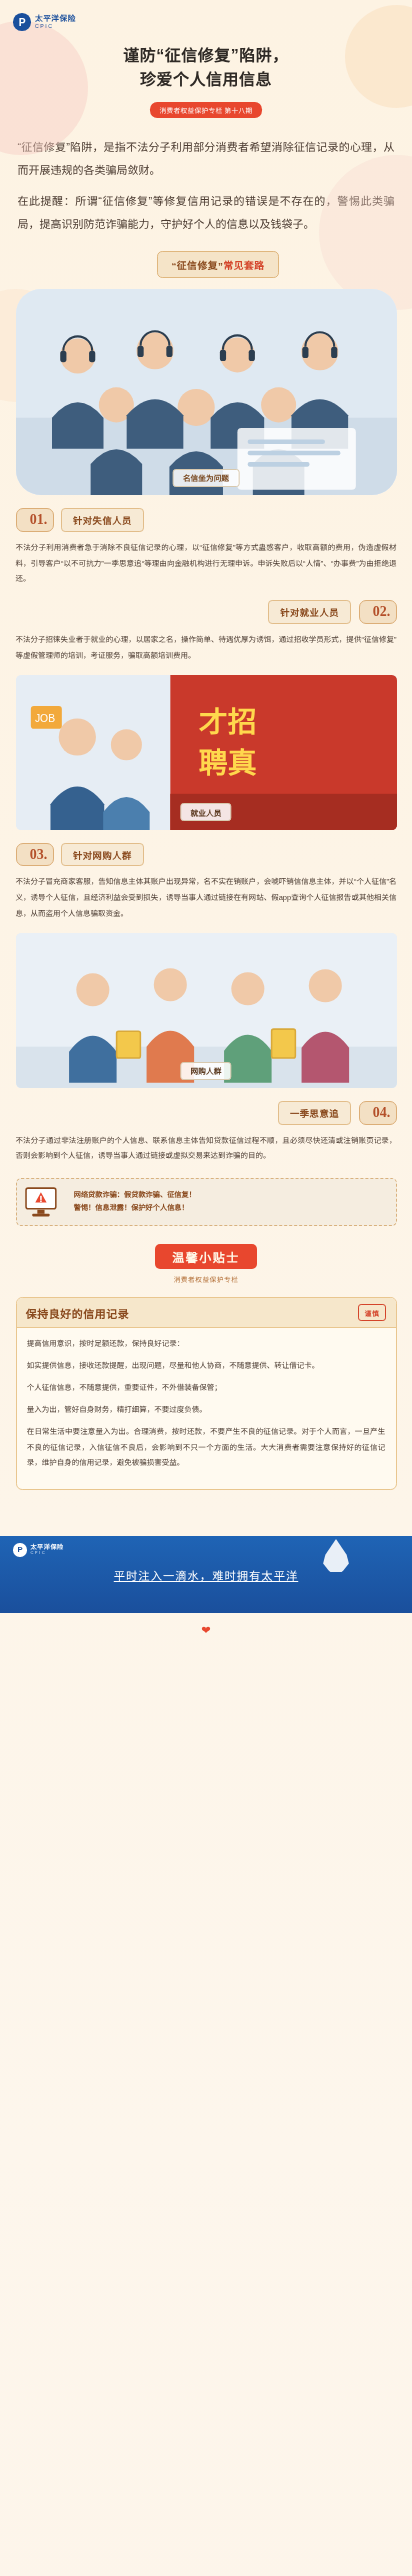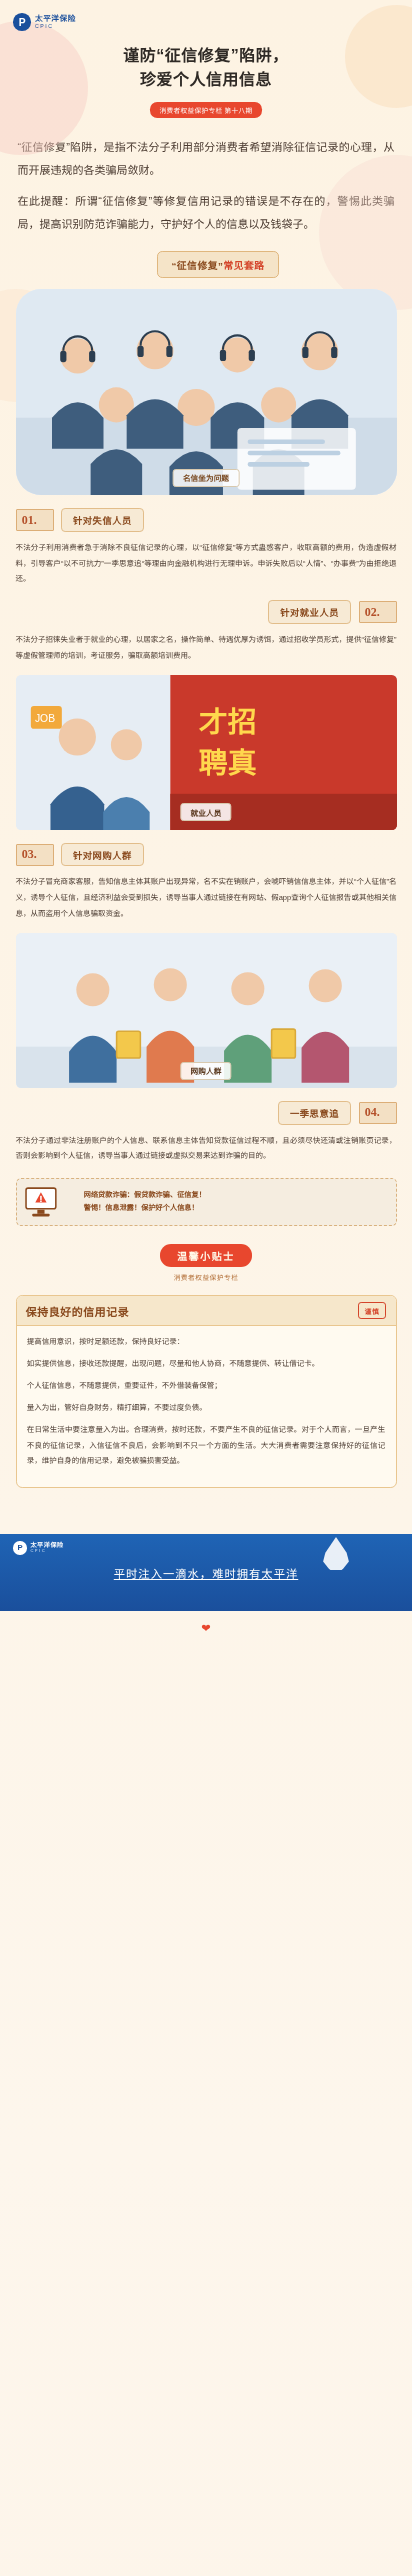"01." .num-badge { border-radius: 1px -> 7px; font-size: 12px -> 14px; text-align: left -> right }
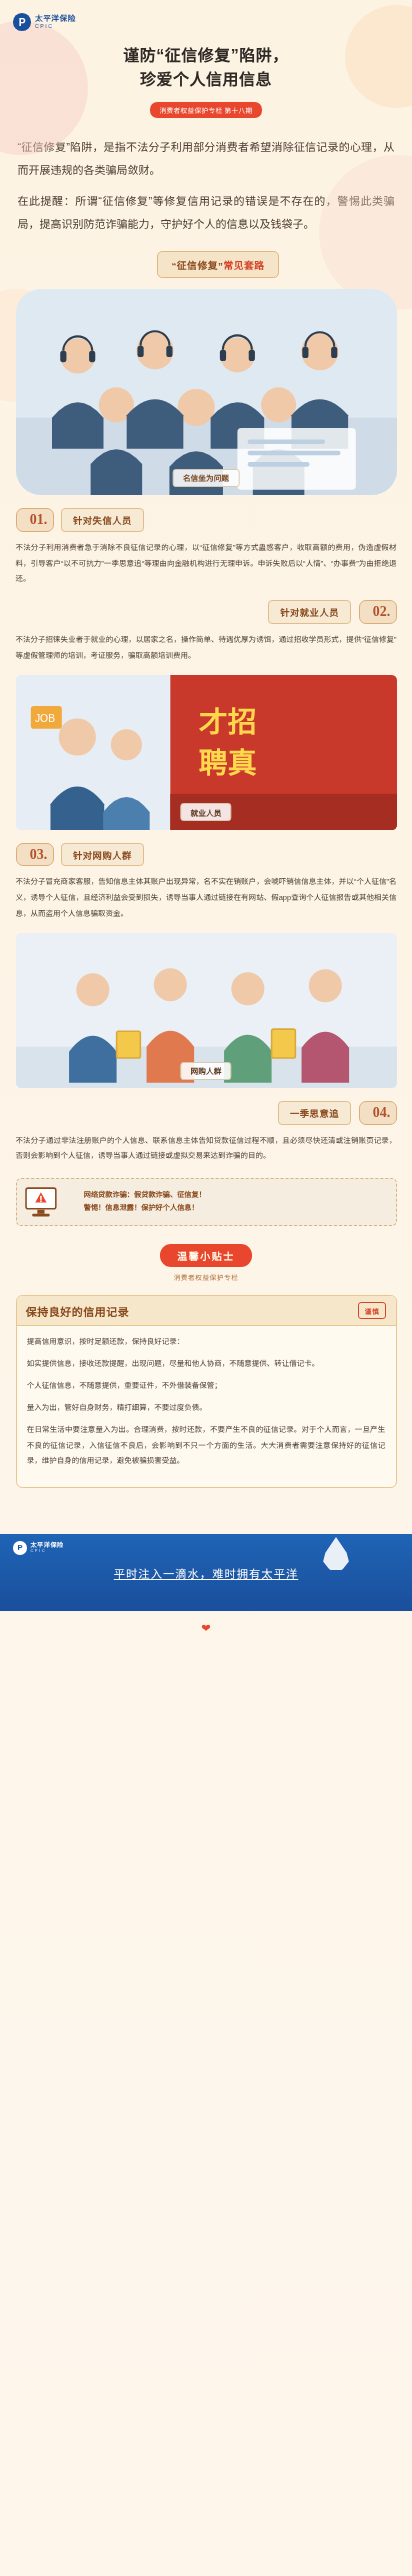"网络贷款诈骗：假贷款诈骗、征信复！" .notice { gap: 22px -> 12px }
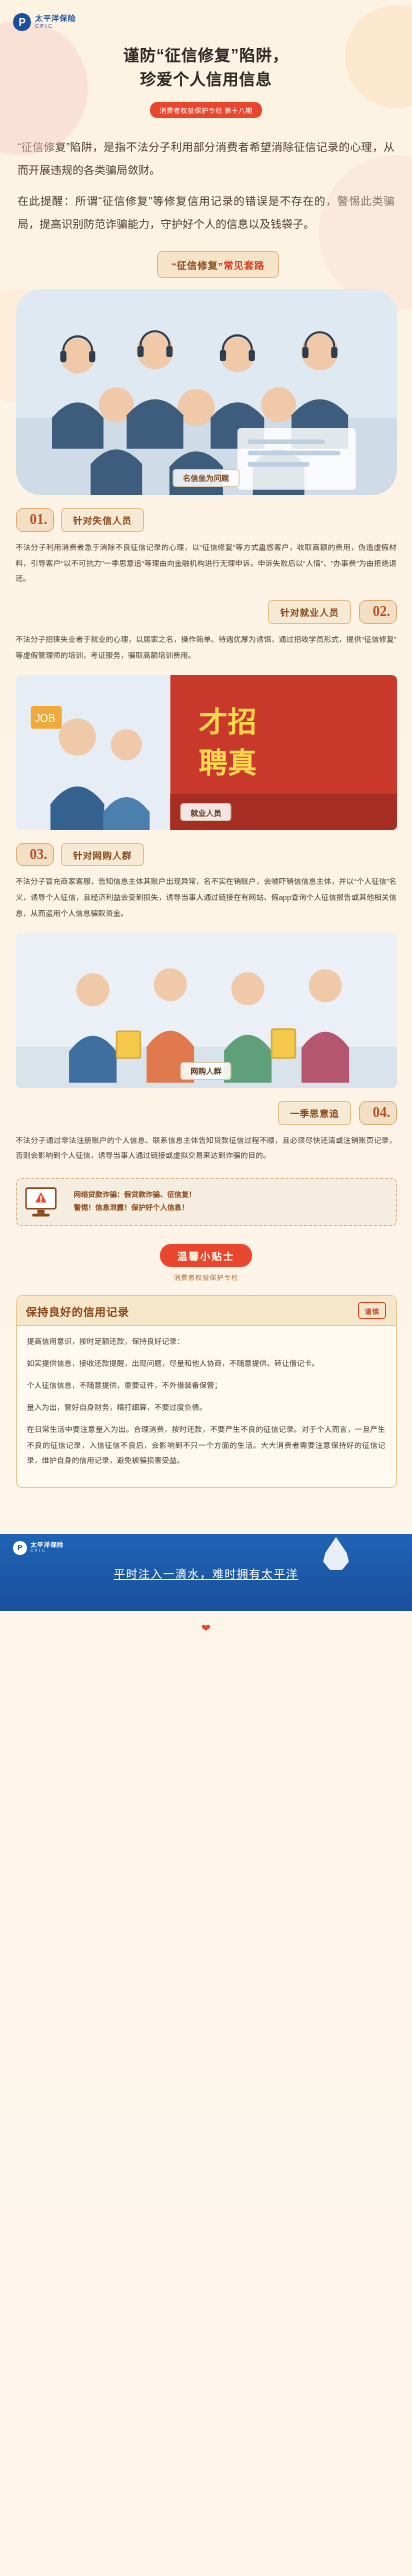"温馨小贴士" .tip-ribbon { border-radius: 11px -> 5px; font-size: 10px -> 12px }
